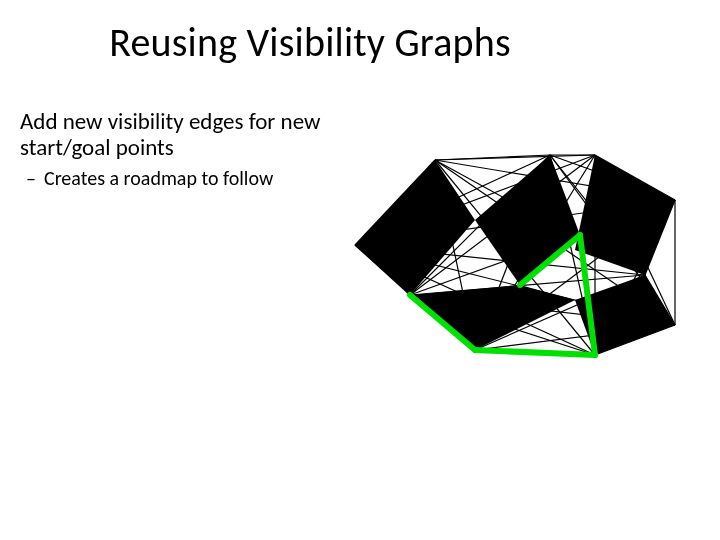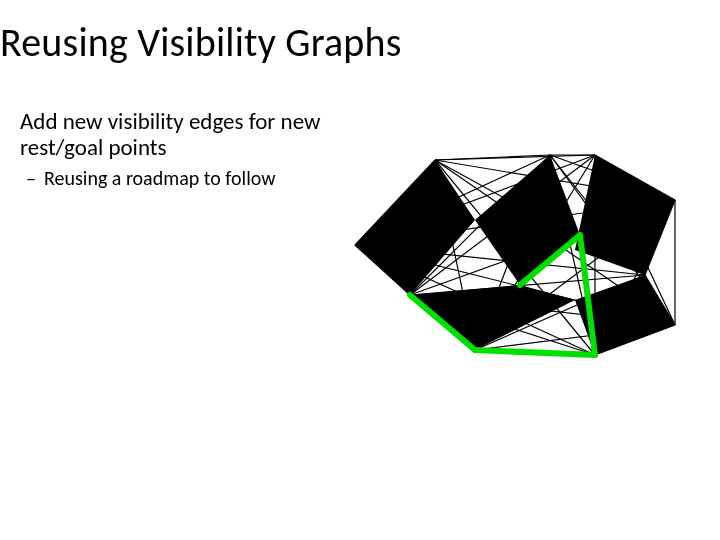"Reusing Visibility Graphs" .title { text-align: left -> center }
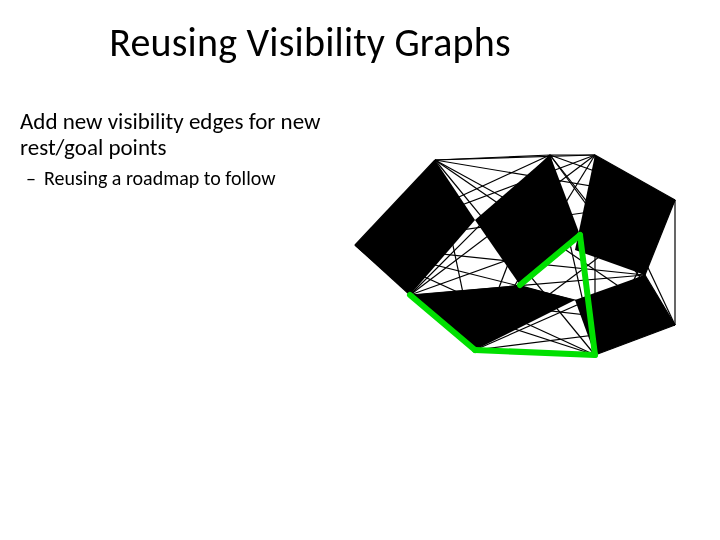"Add new visibility edges for" p { text: rest/goal -> start/goal }
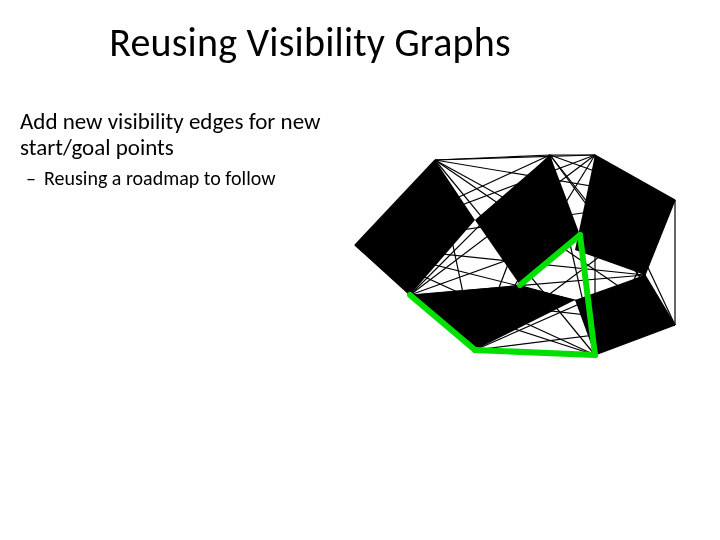"Reusing a roadmap to follow" div.sub-bullet { text: Reusing -> Creates }
